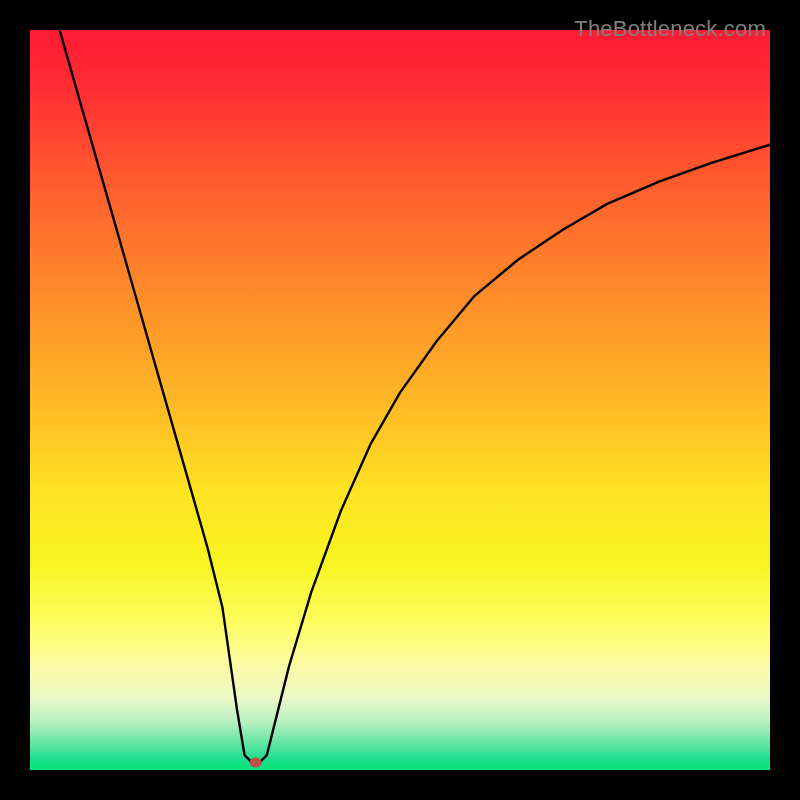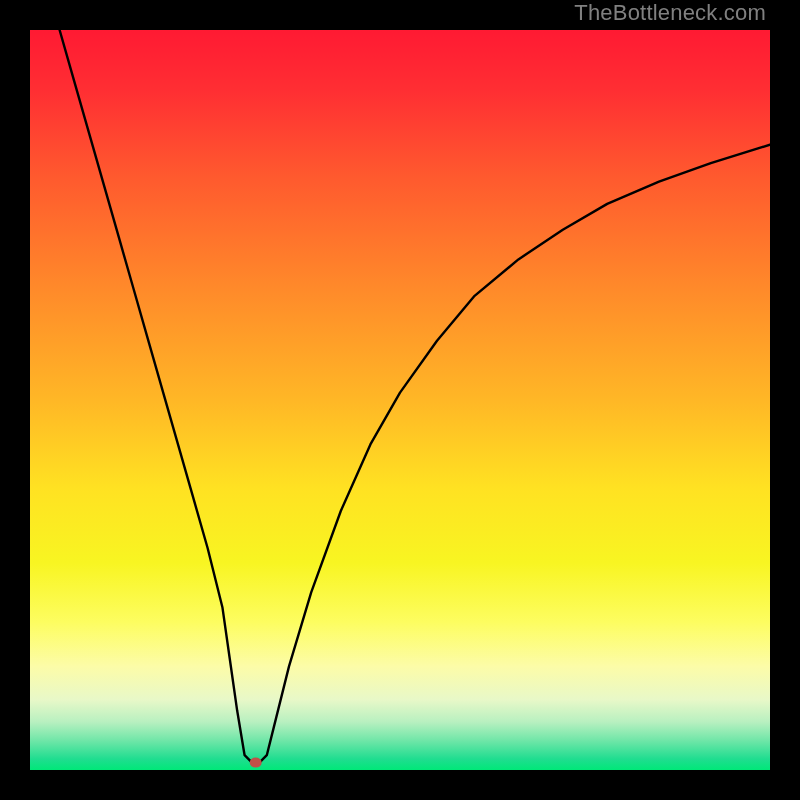"TheBottleneck.com" .watermark { top: 0 -> 16px }
